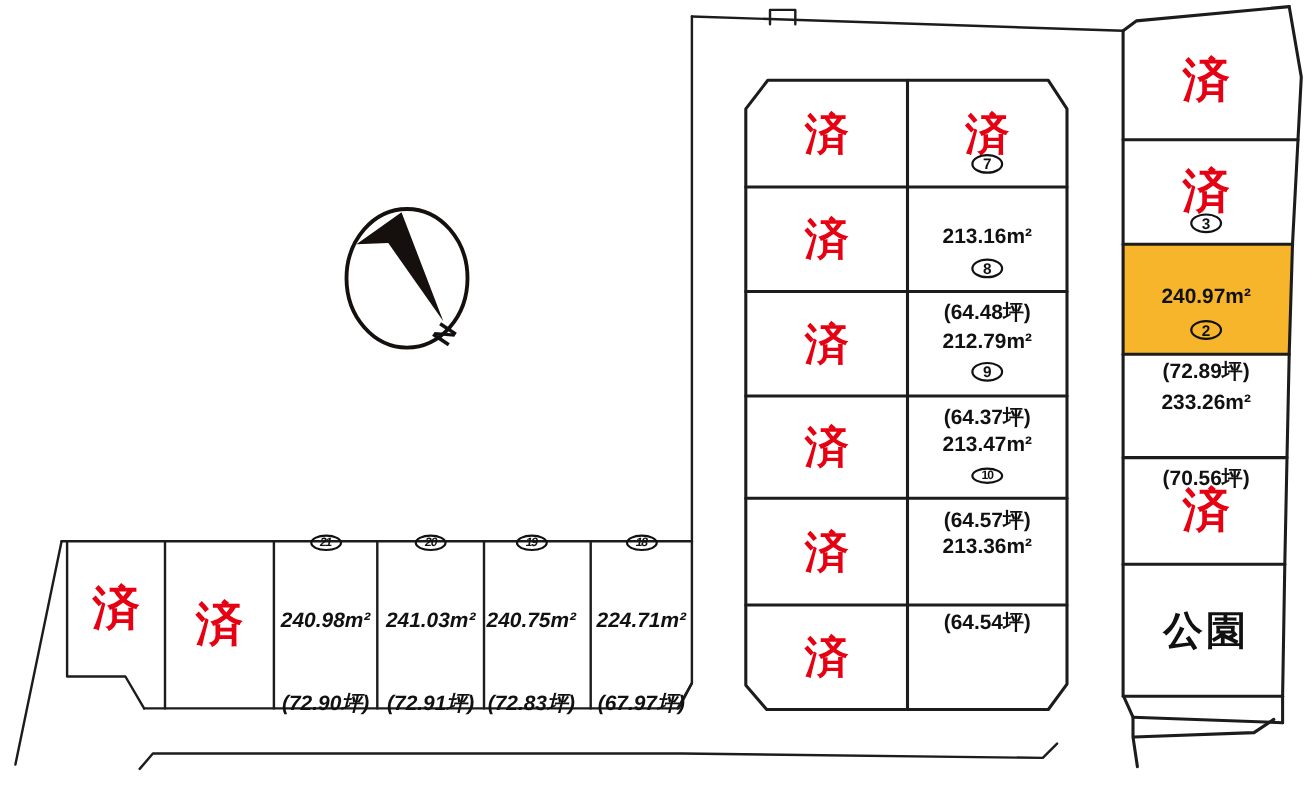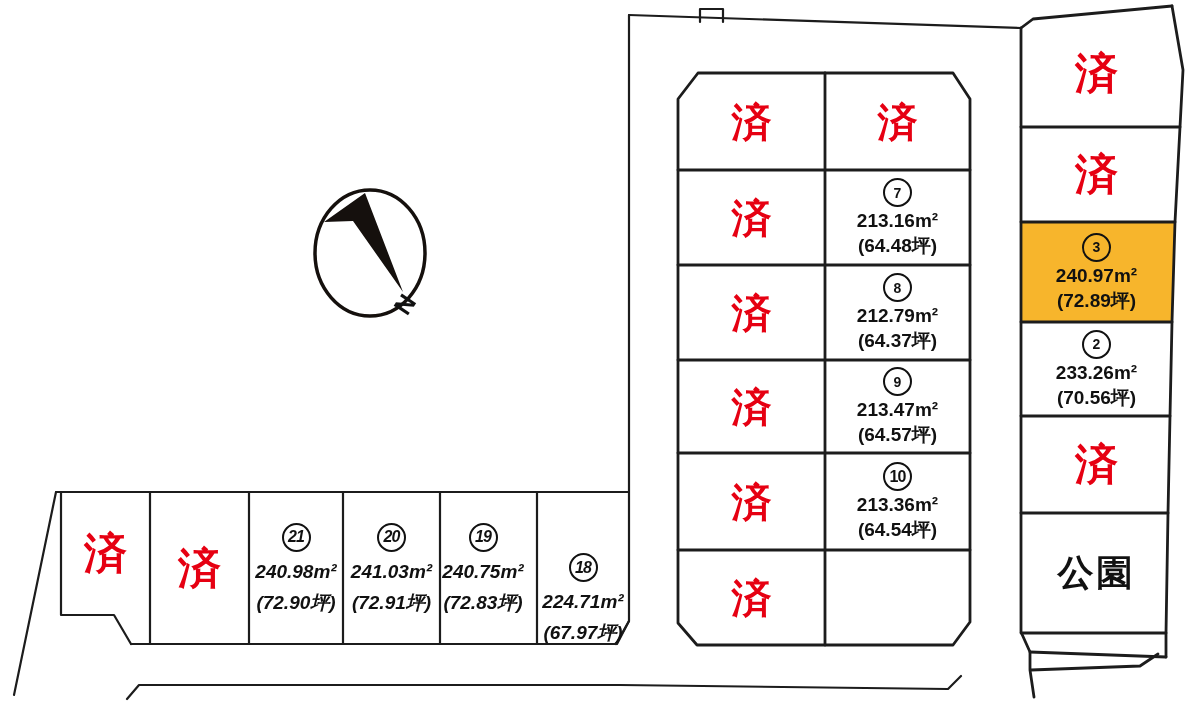"213.16m²" .area,.tsubo { margin-top: none -> 44px }
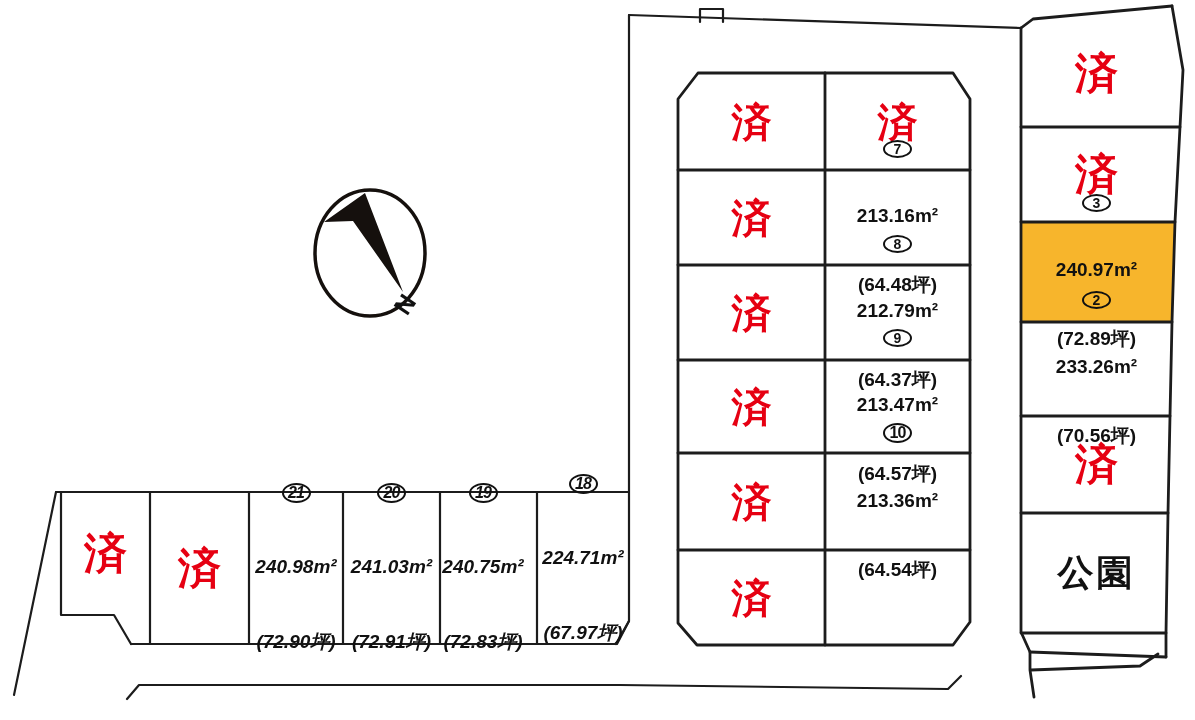"10" .badge.two { font-size: 16px -> 11px }
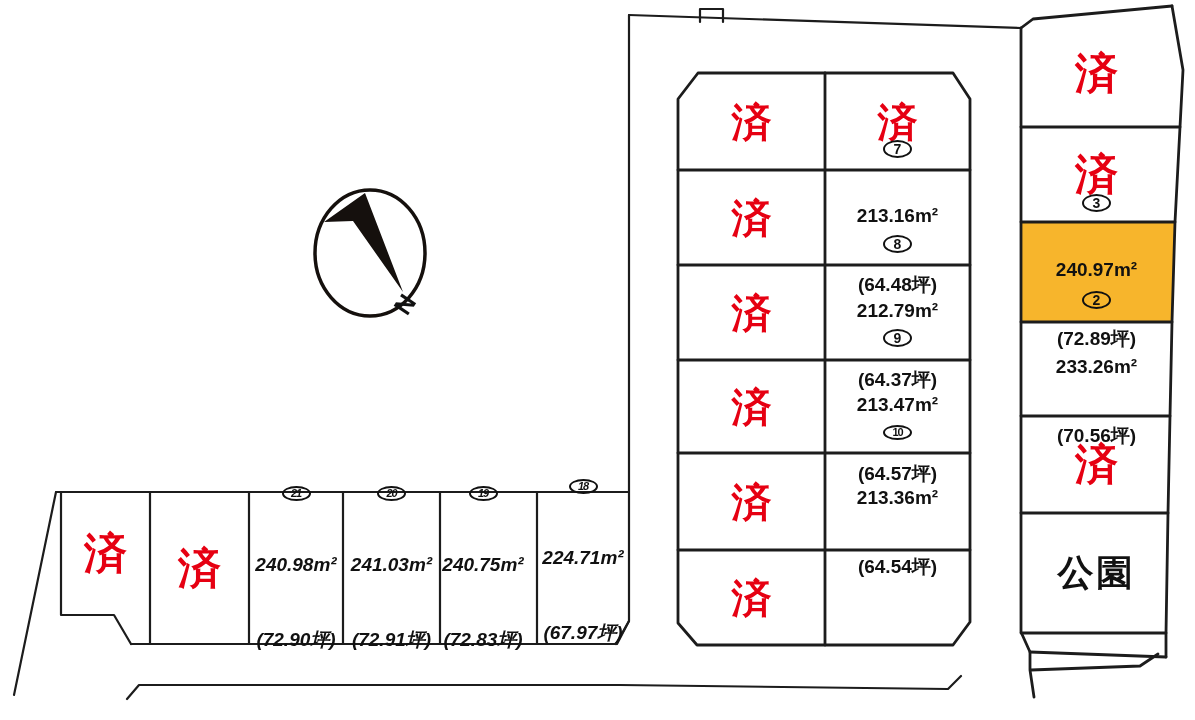"18" div.cell { justify-content: flex-end -> none }
